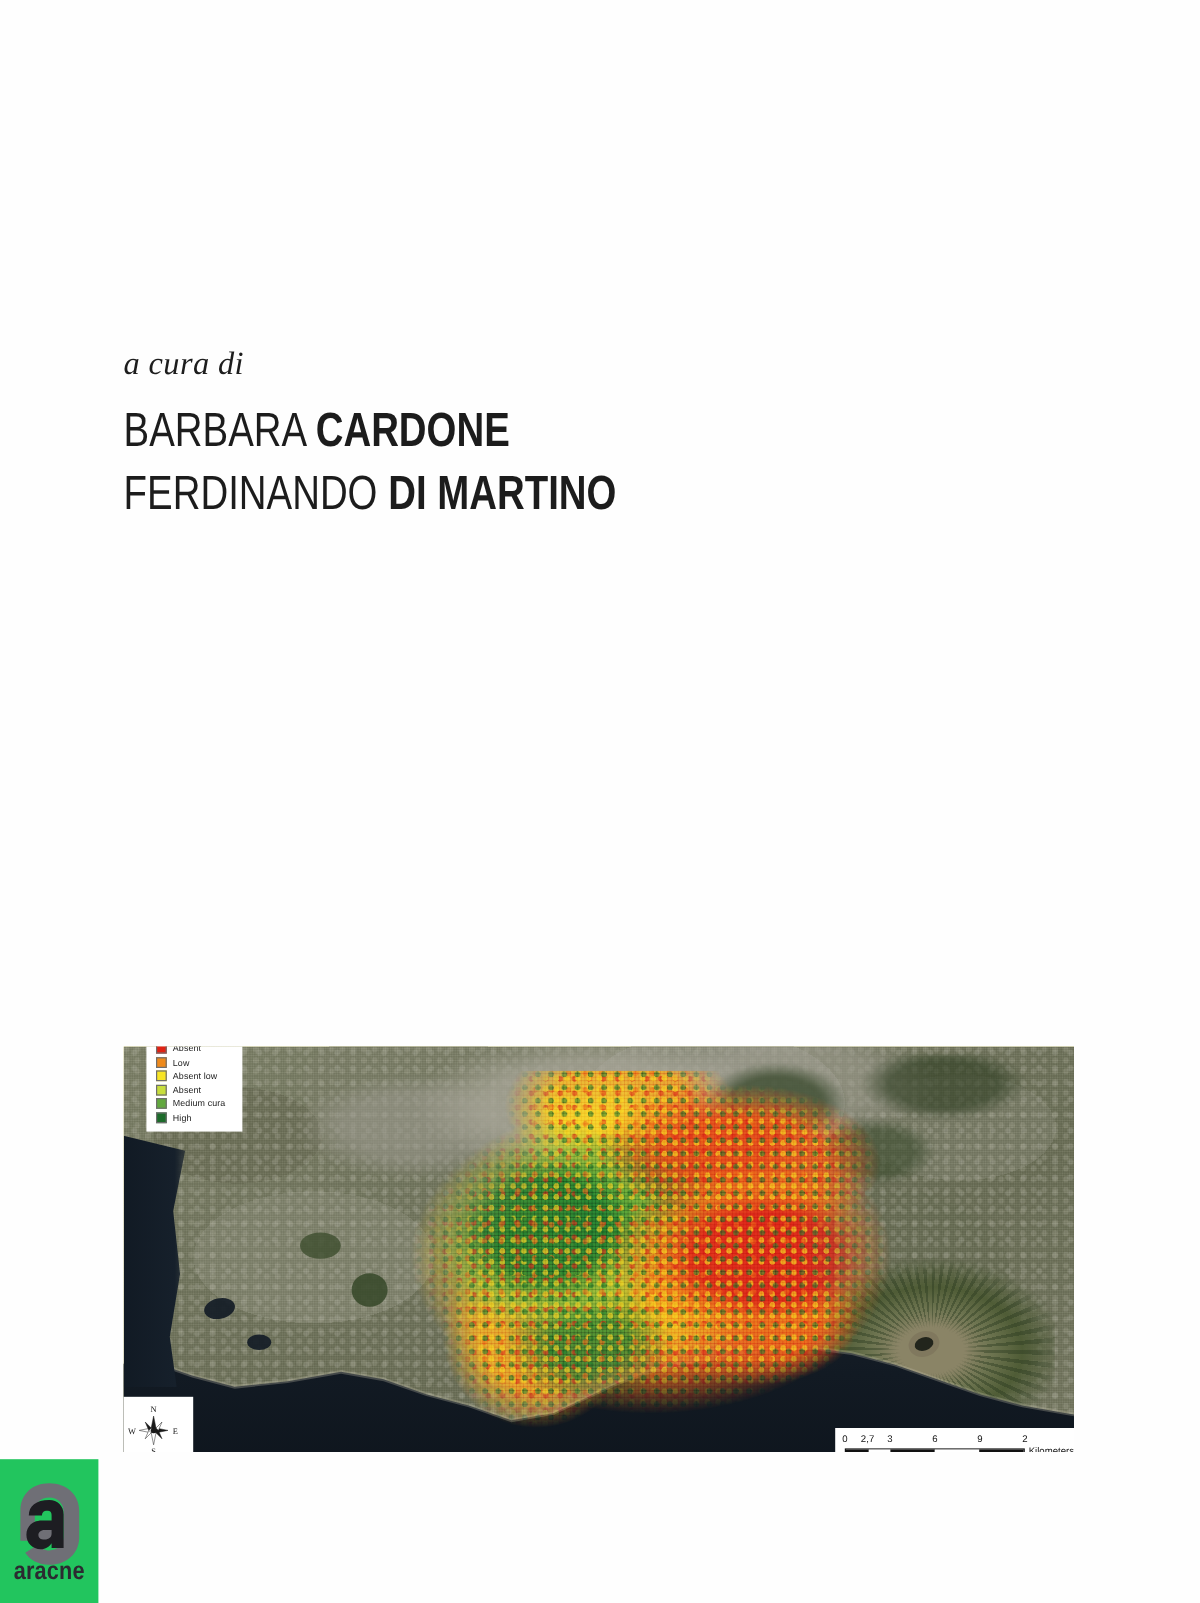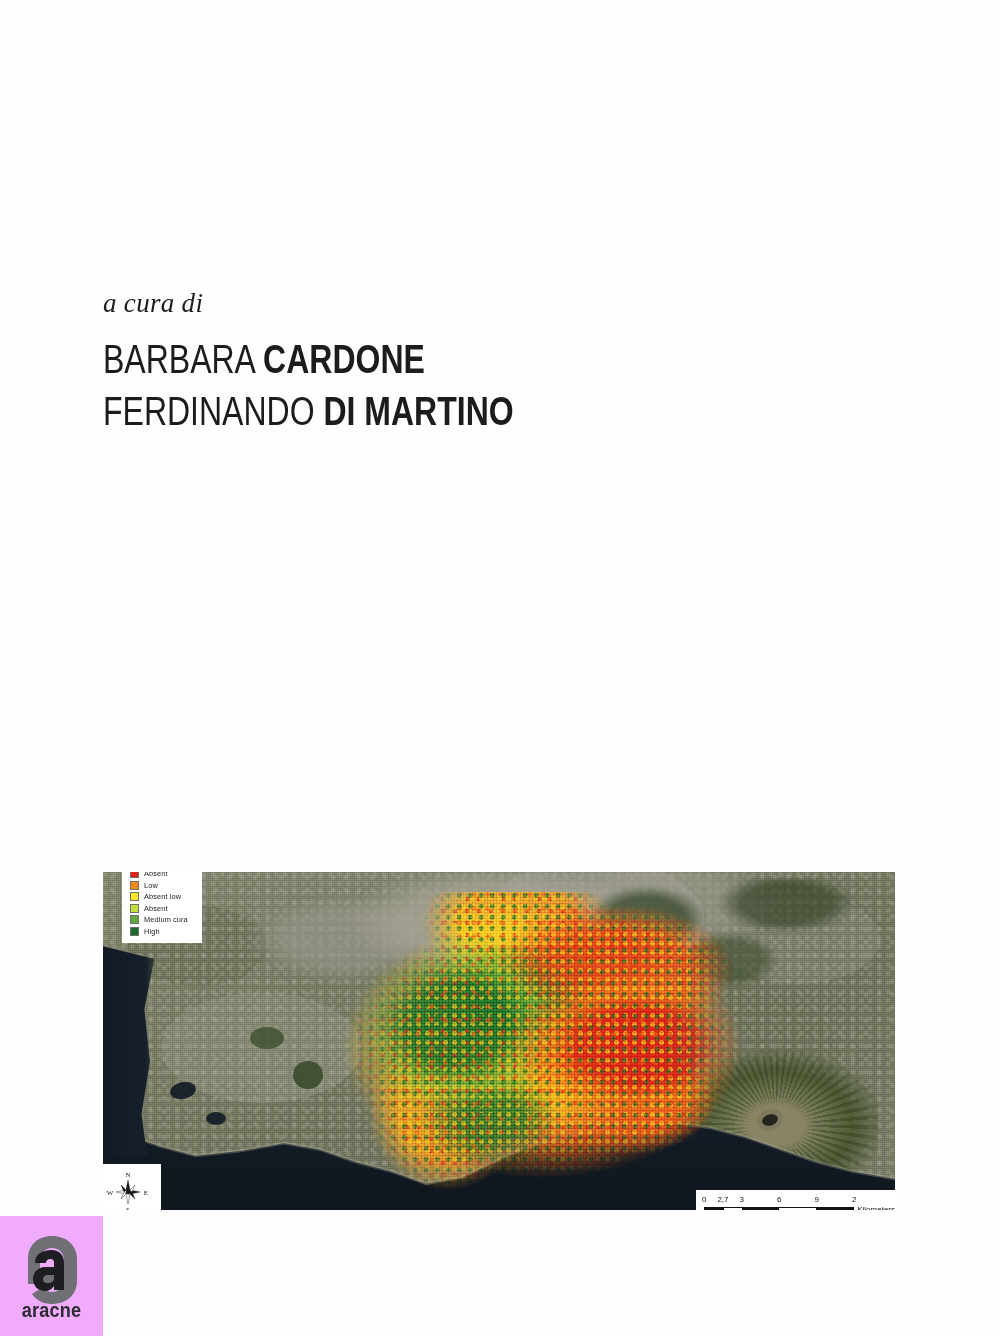"aracne" .publisher { background: #f0abfc -> #22c55e; width: 103px -> 82px }
